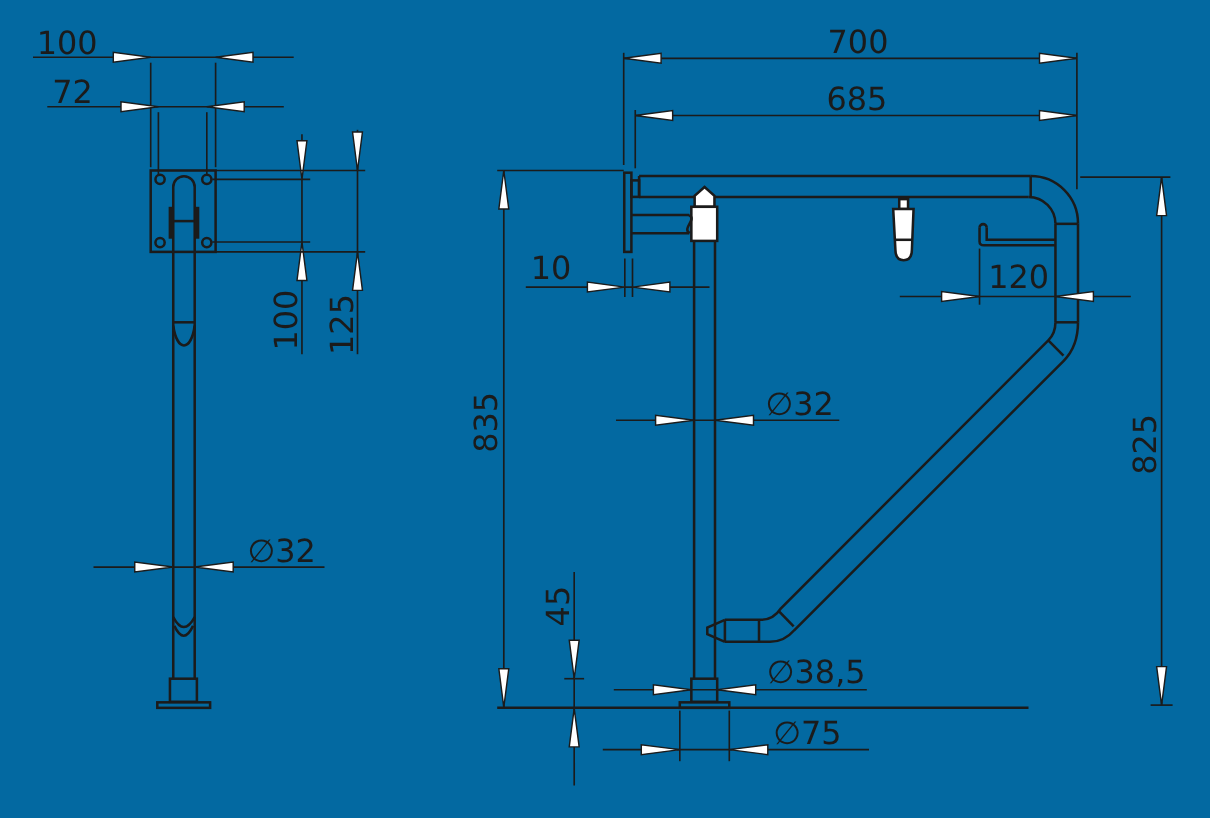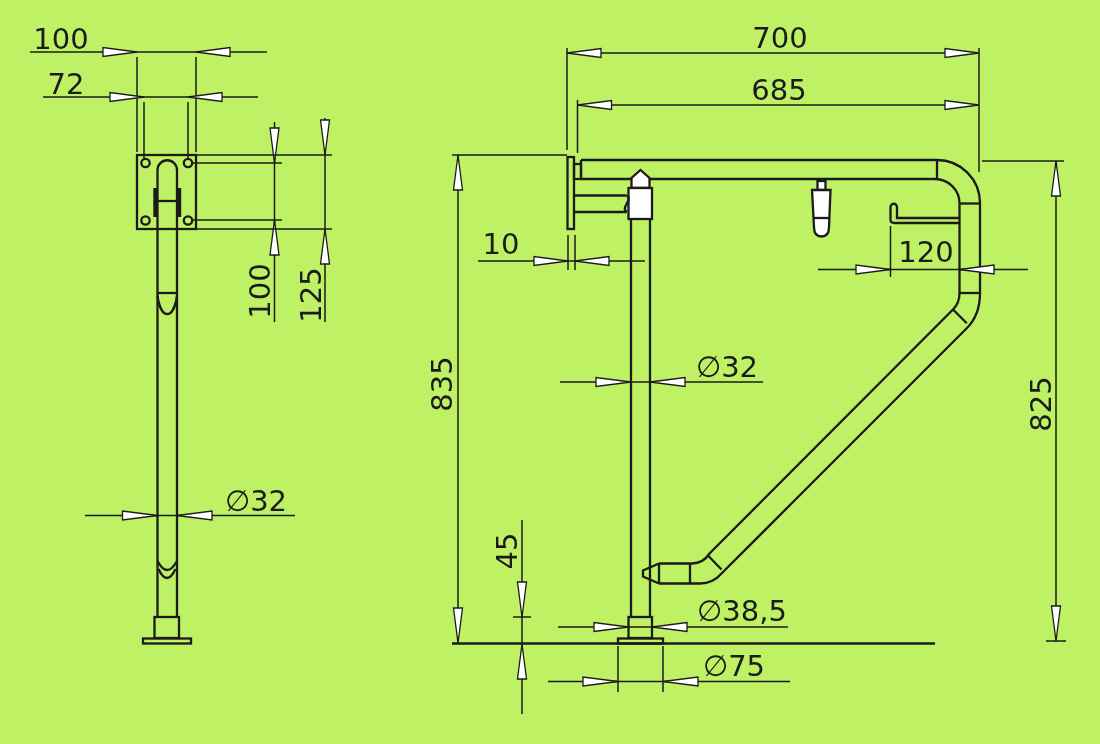"100" .stage { background: #bef264 -> #0369a1 }
